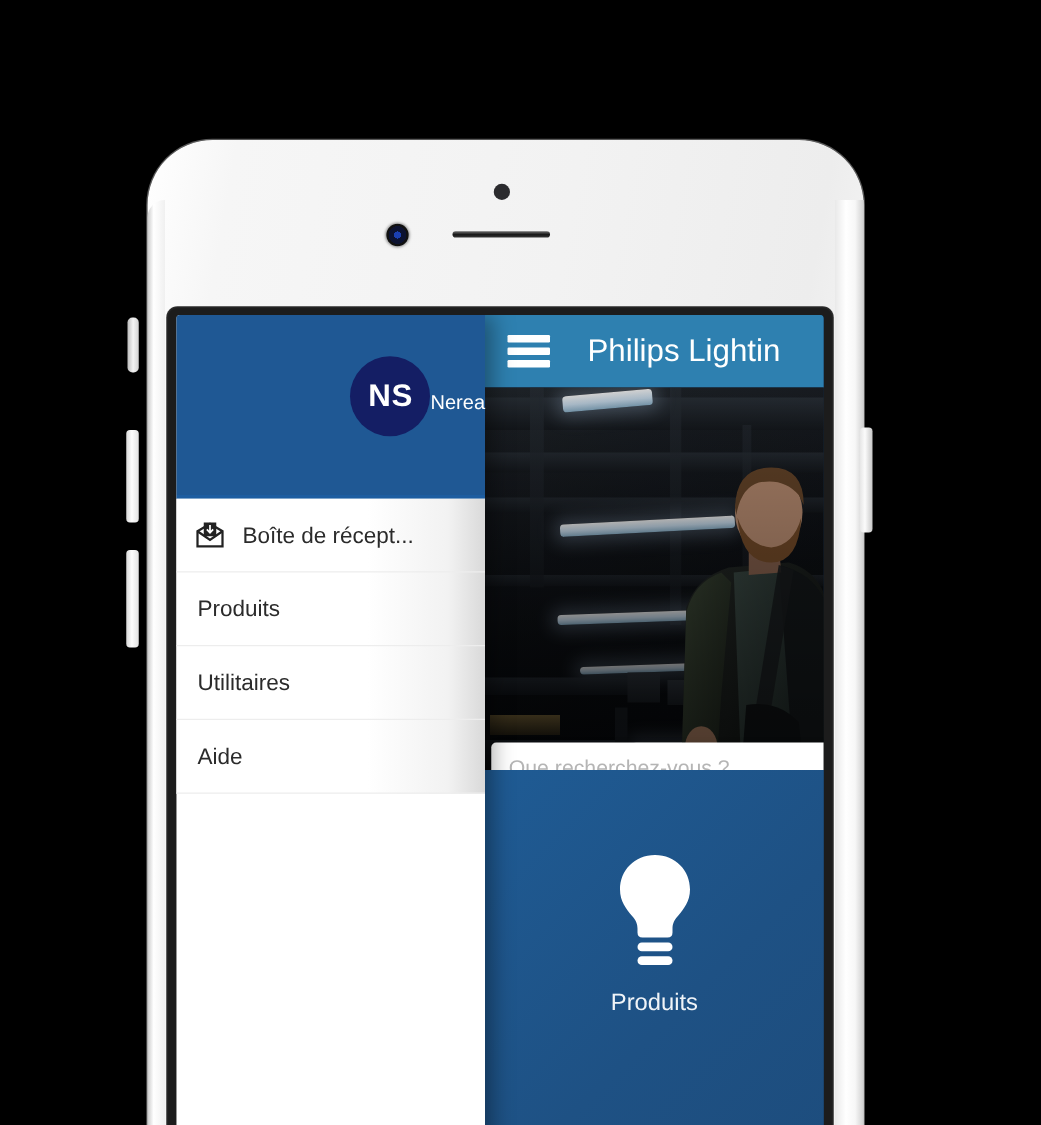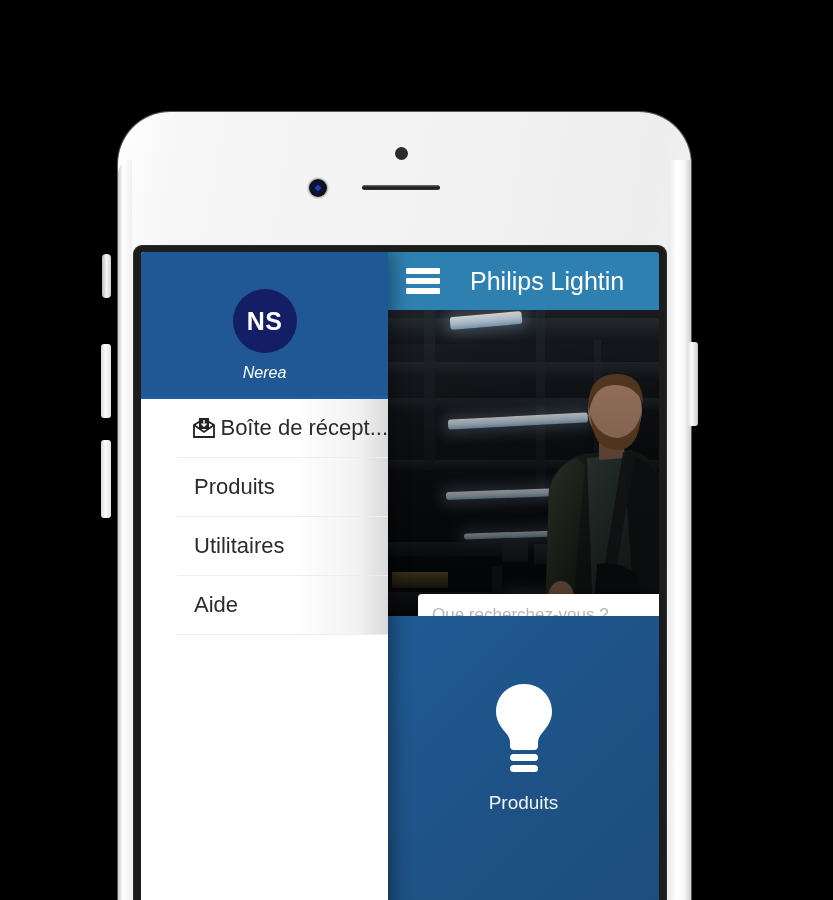"NS" #sidebar-header { flex-direction: column -> none }
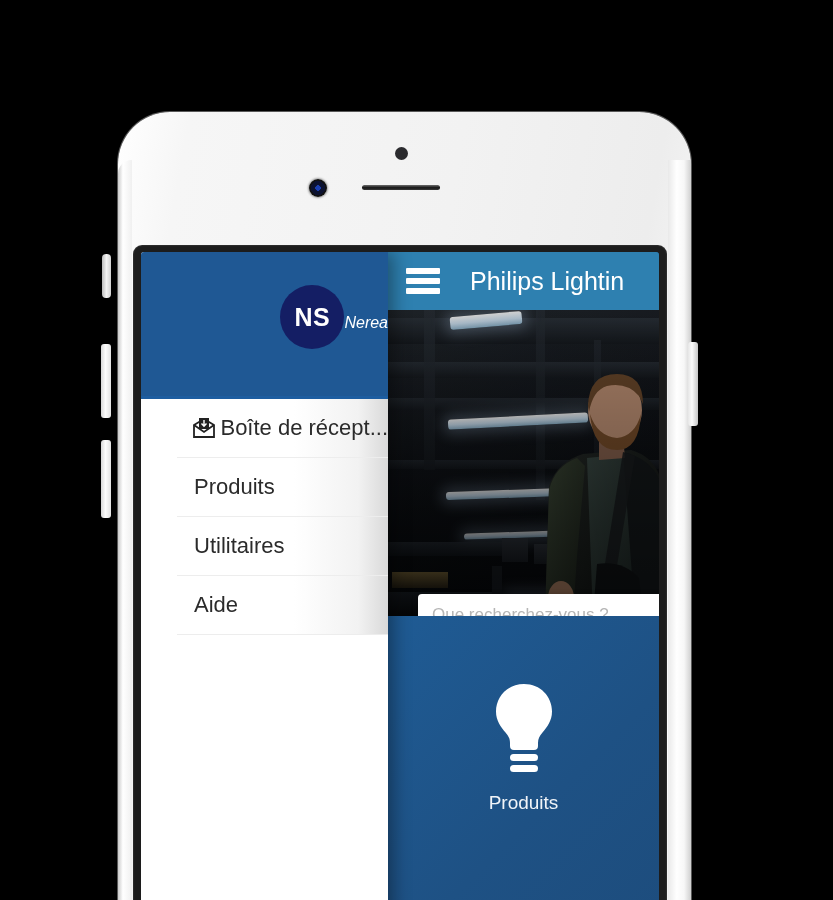"Nerea" #profile-name { font-style: italic -> none }
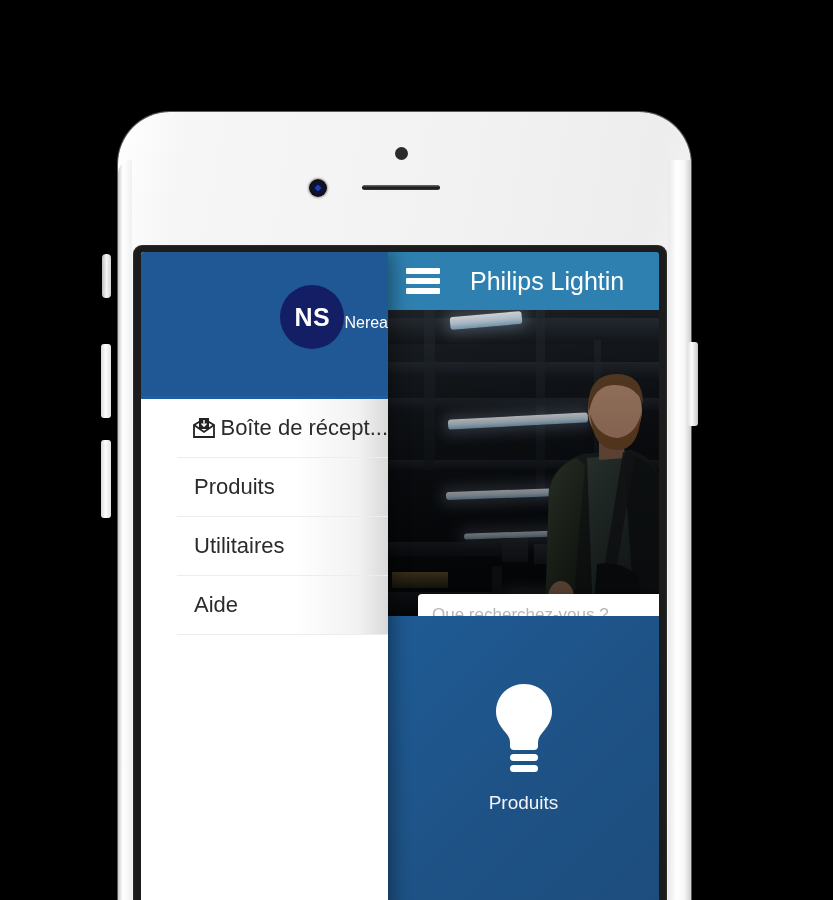"Boîte de récept..." .nav-item { font-size: 22px -> 18px; margin-left: 36px -> none }
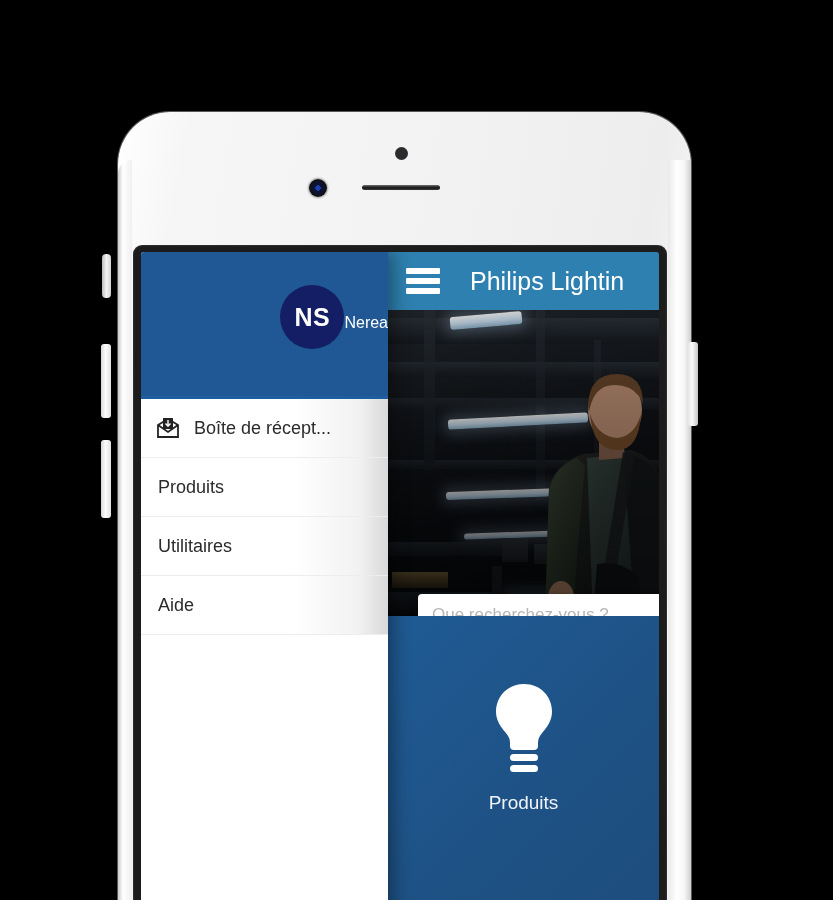"Que recherchez-vous ?" #search-wrap { left: 30px -> 5px }
